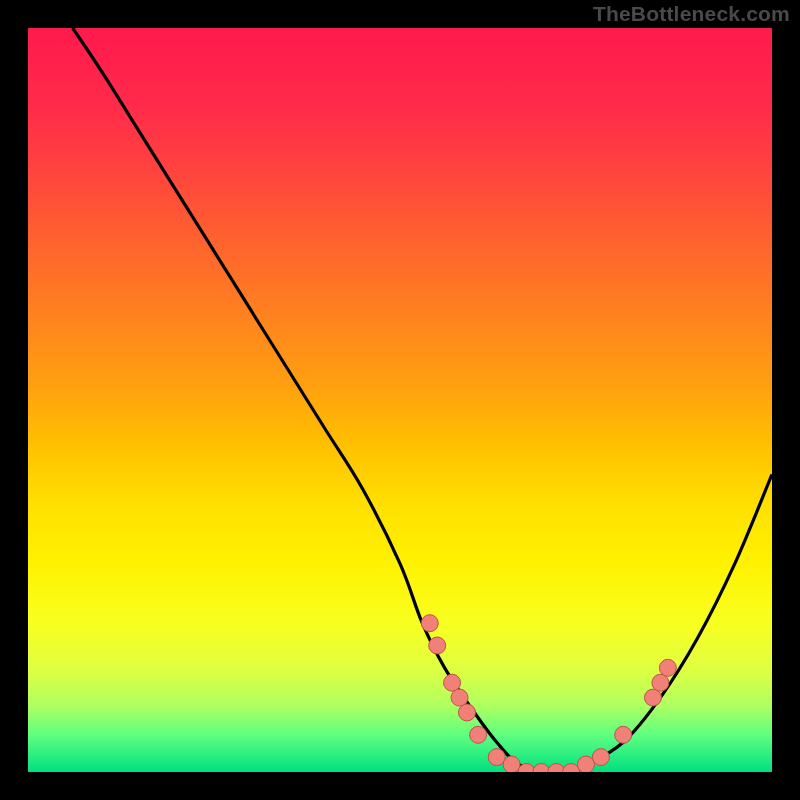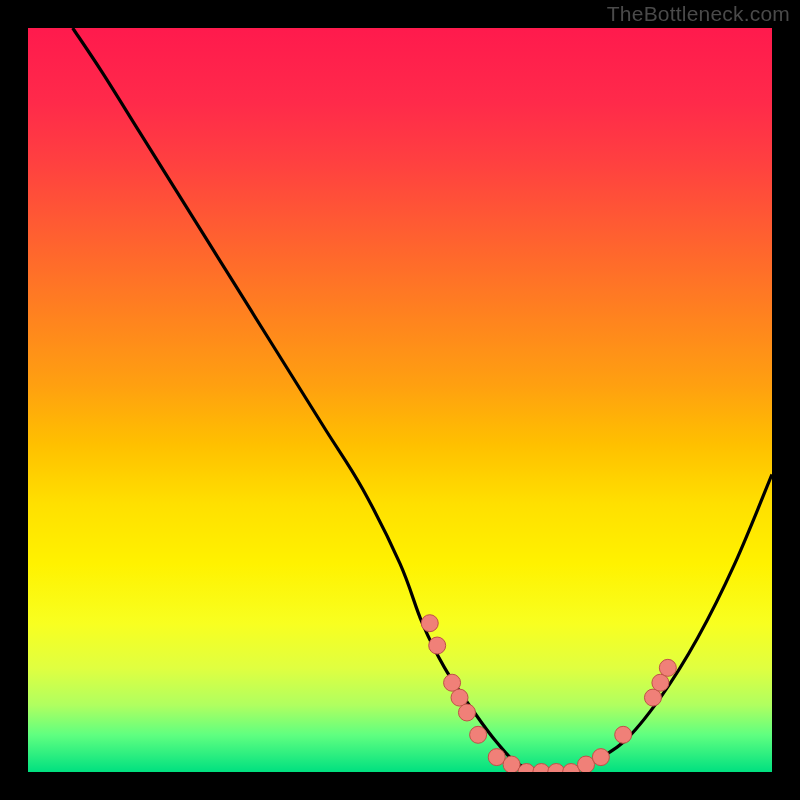"TheBottleneck.com" .watermark { font-weight: 400 -> 700 }
